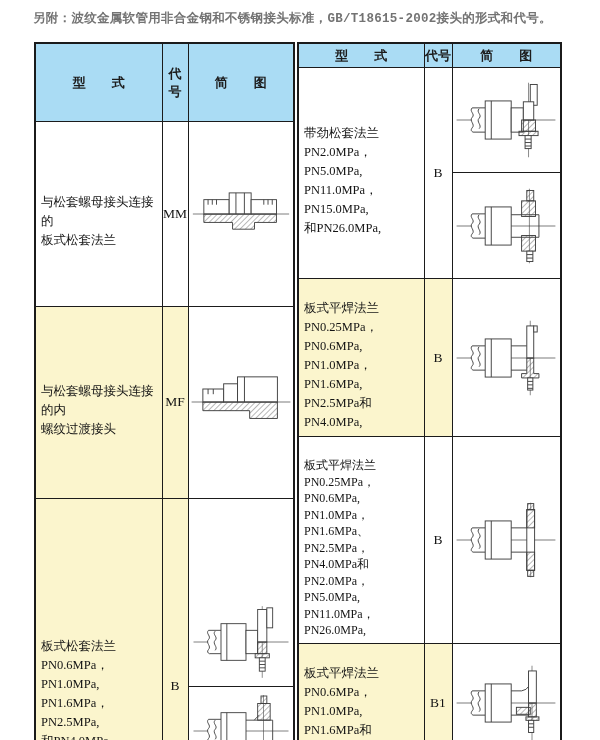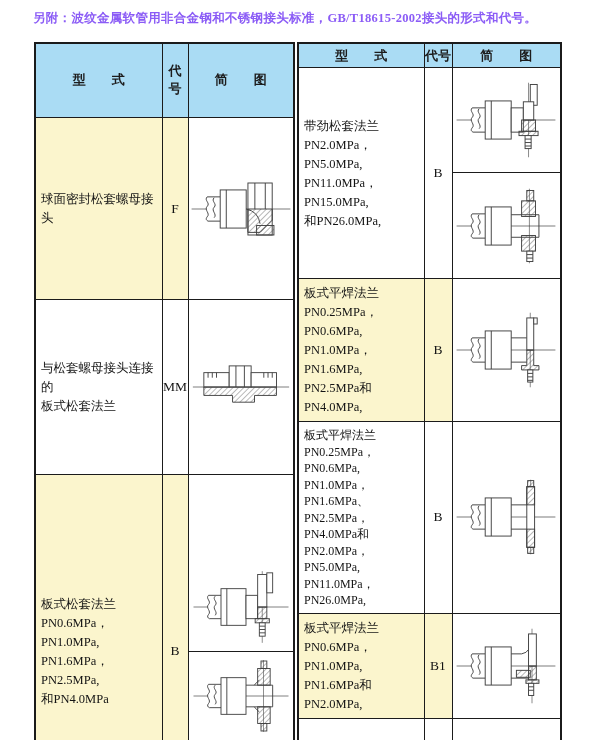"另附：波纹金属软管用非合金钢和不锈钢接头标准，GB/T18615-2002接头的" .title { color: #8b5cf6 -> #737373; font-family: Liberation Serif, serif -> Liberation Mono, monospace }
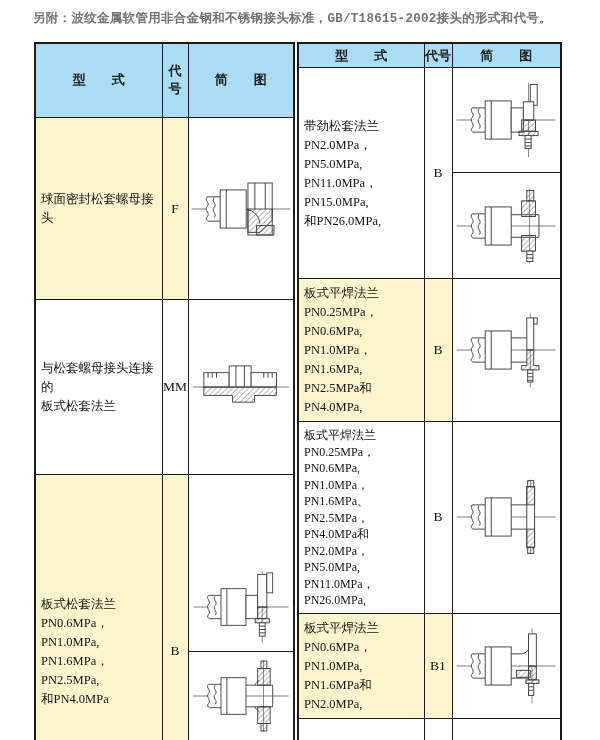"带劲松套法兰" td.type { padding: 5px 2px 4px 5px -> 20px 2px 4px 5px }
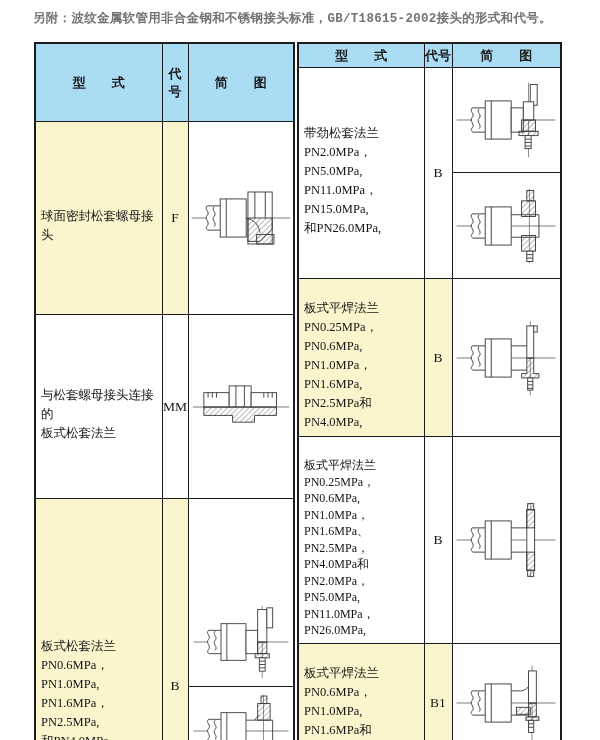"球面密封松套螺母接头" tr.hl { html: <tr> <td>球面密封松套螺母接头</td> <td>F</td> <td> <svg> <use></use> <use></use> <g> <rect></rect> <line></line> <line></line> <path></path> <path></path> <rect></rect> </g> </svg> </td> </tr> -> none }
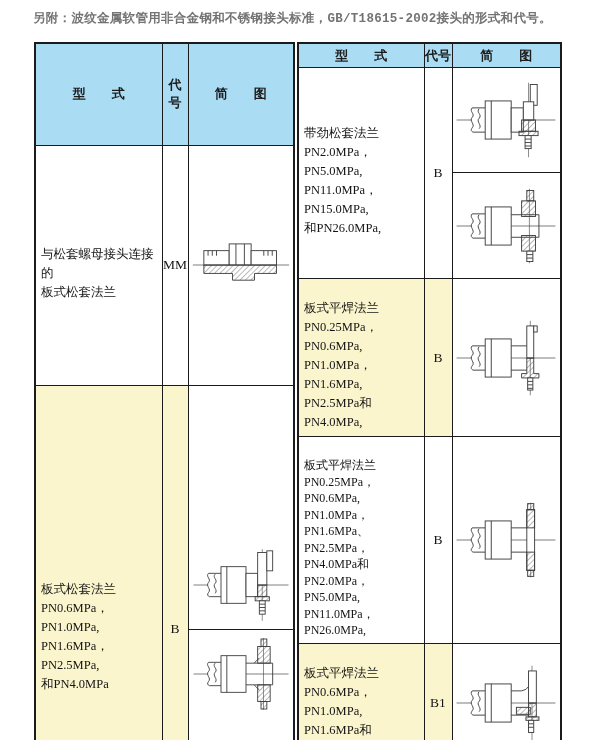"与松套螺母接头连接的内" tr.hl { html: none -> <tr> <td>与松套螺母接头连接的内 螺纹过渡接头</td> <td>MF</td> <td> <svg> <use></use> <g> <rect></rect> <line></line> <line></line> <rect></rect> <rect></rect> <line></line> <path></path> </g> </svg> </td> </tr> }
